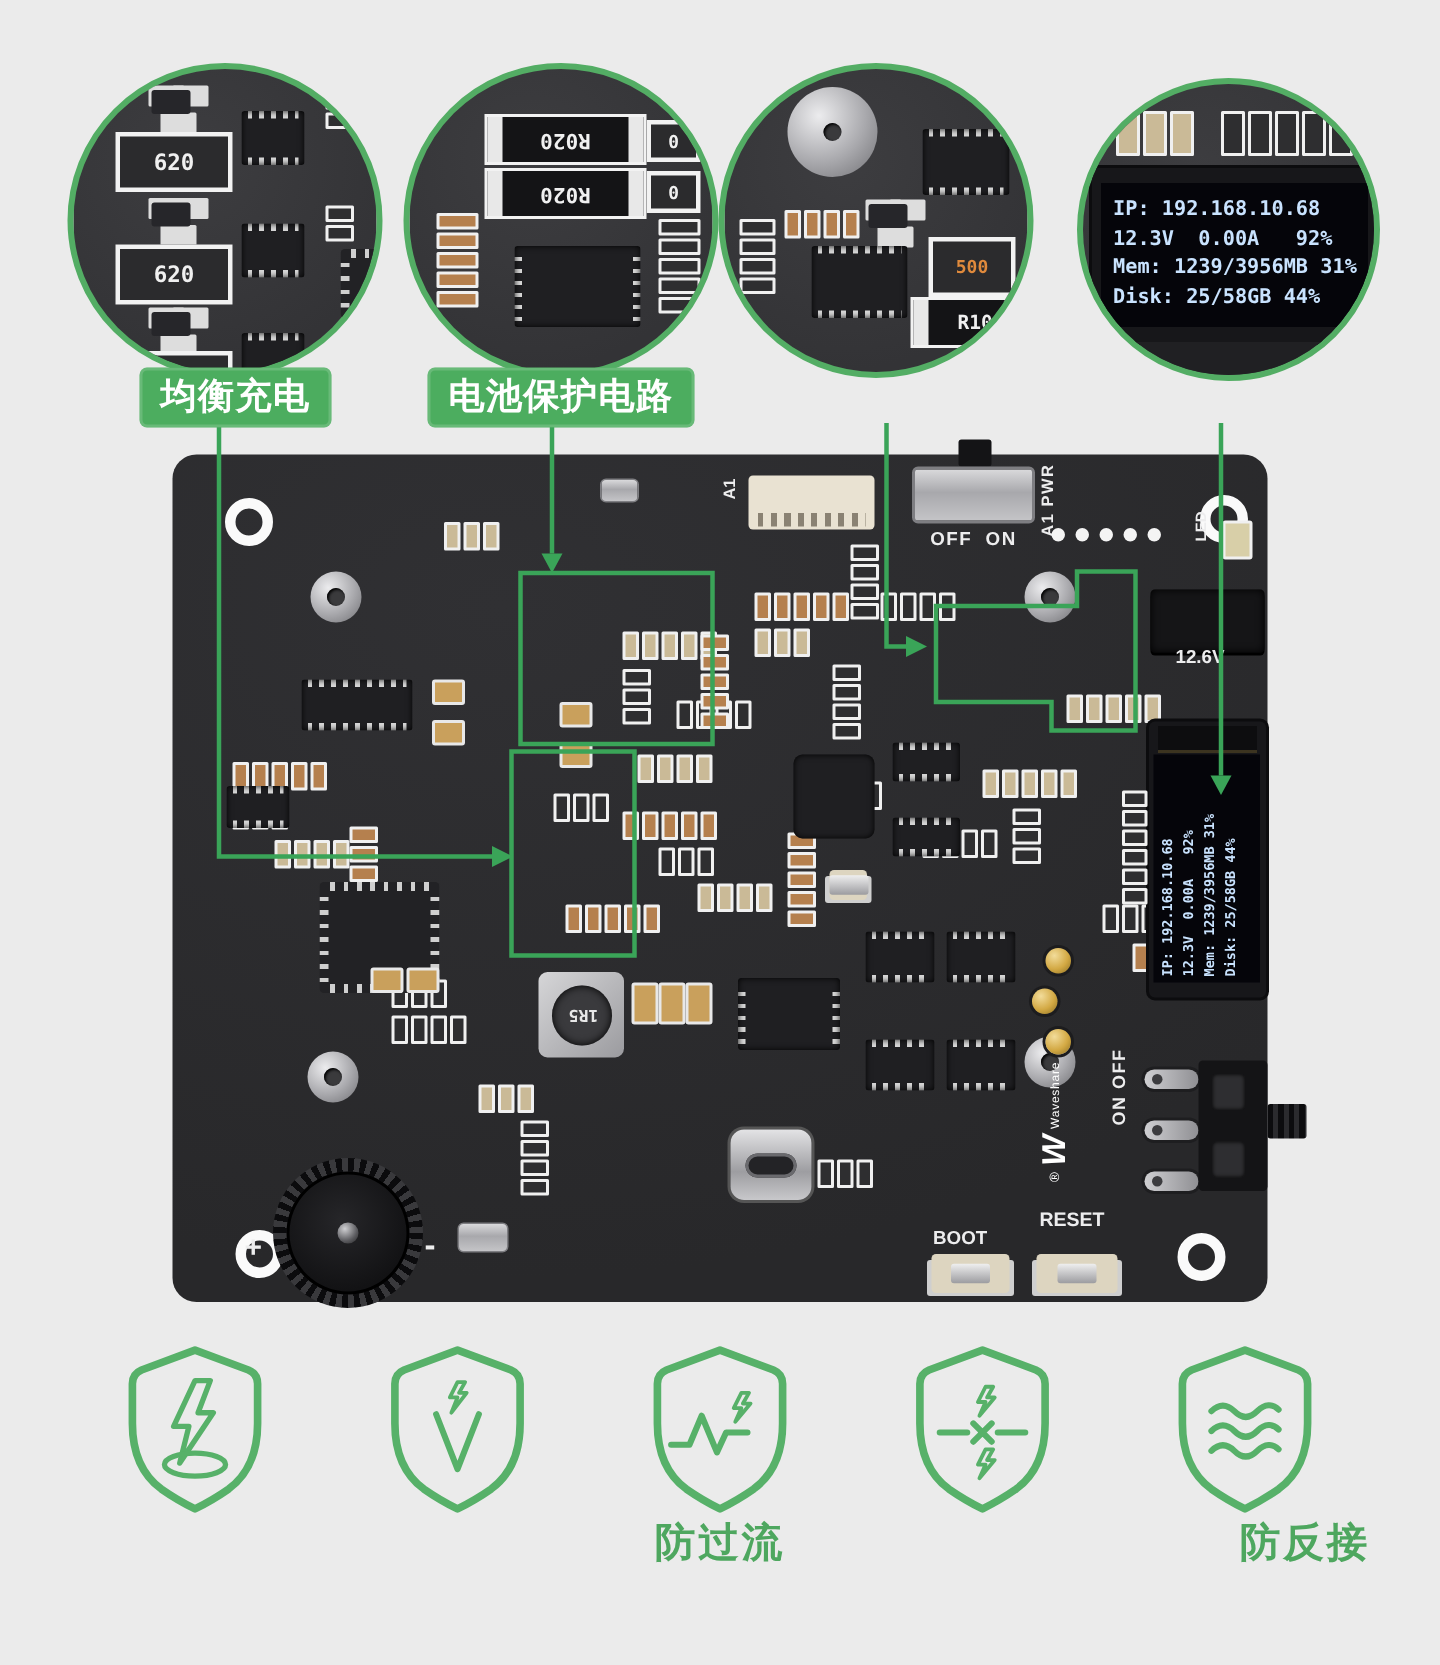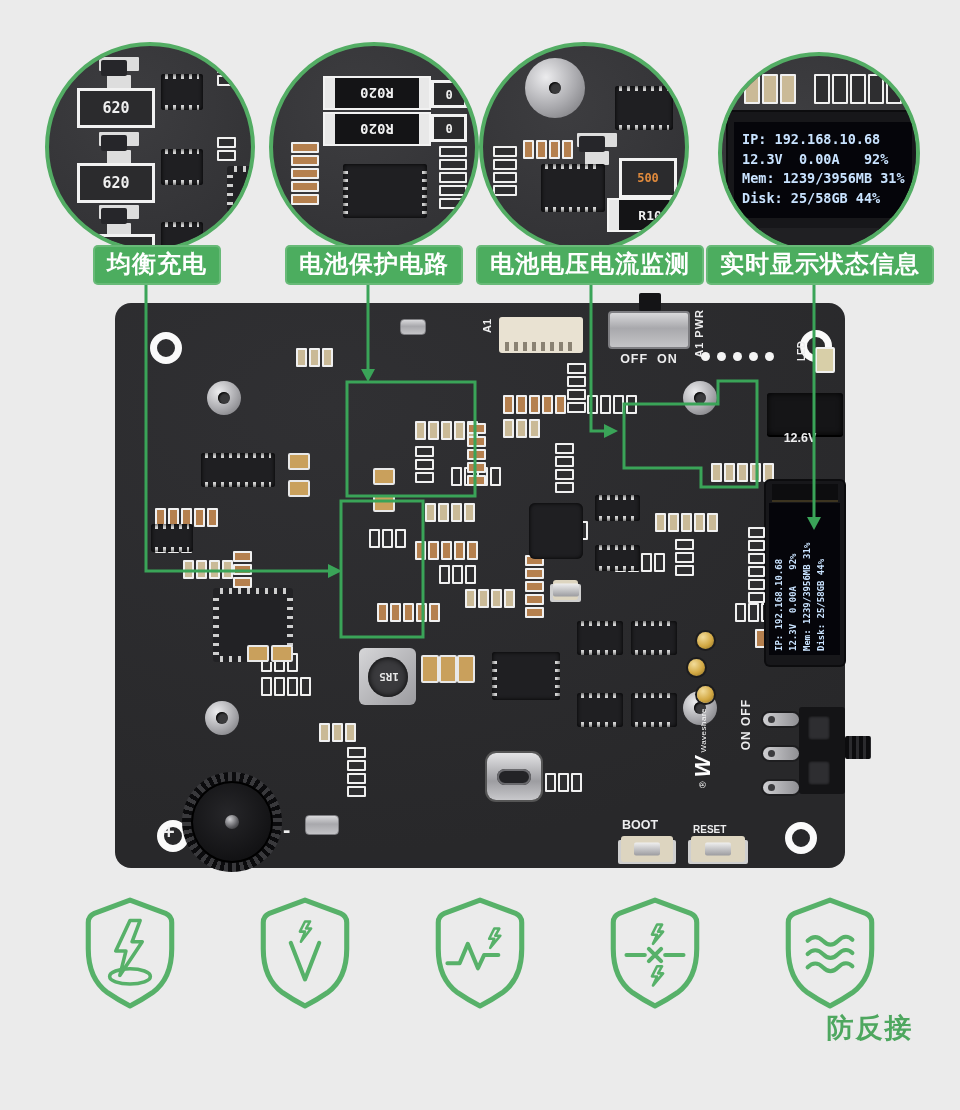"电池电压电流监测" div.tag { html: <div>电池电压电流监测</div> -> none }
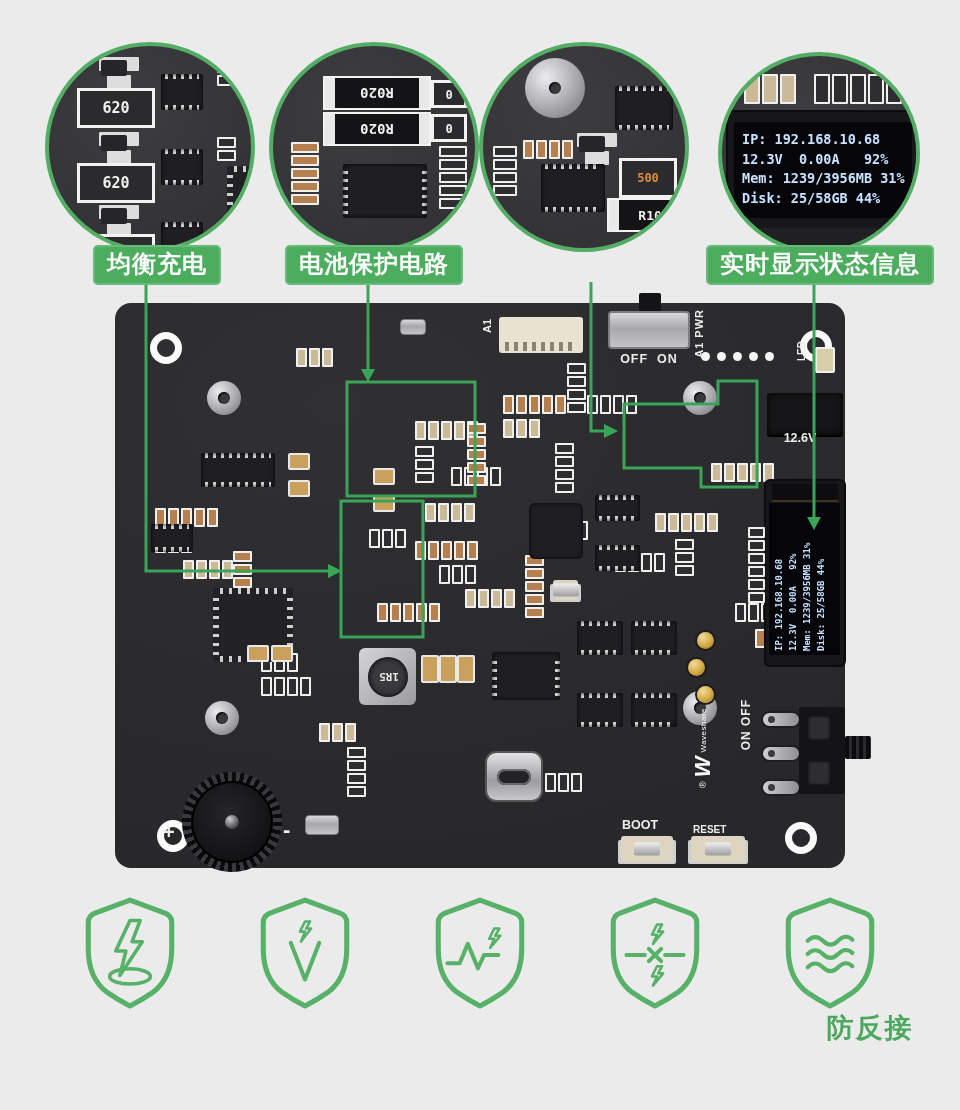"实时显示状态信息" div.tag { html: <div>实时显示状态信息</div> -> none }
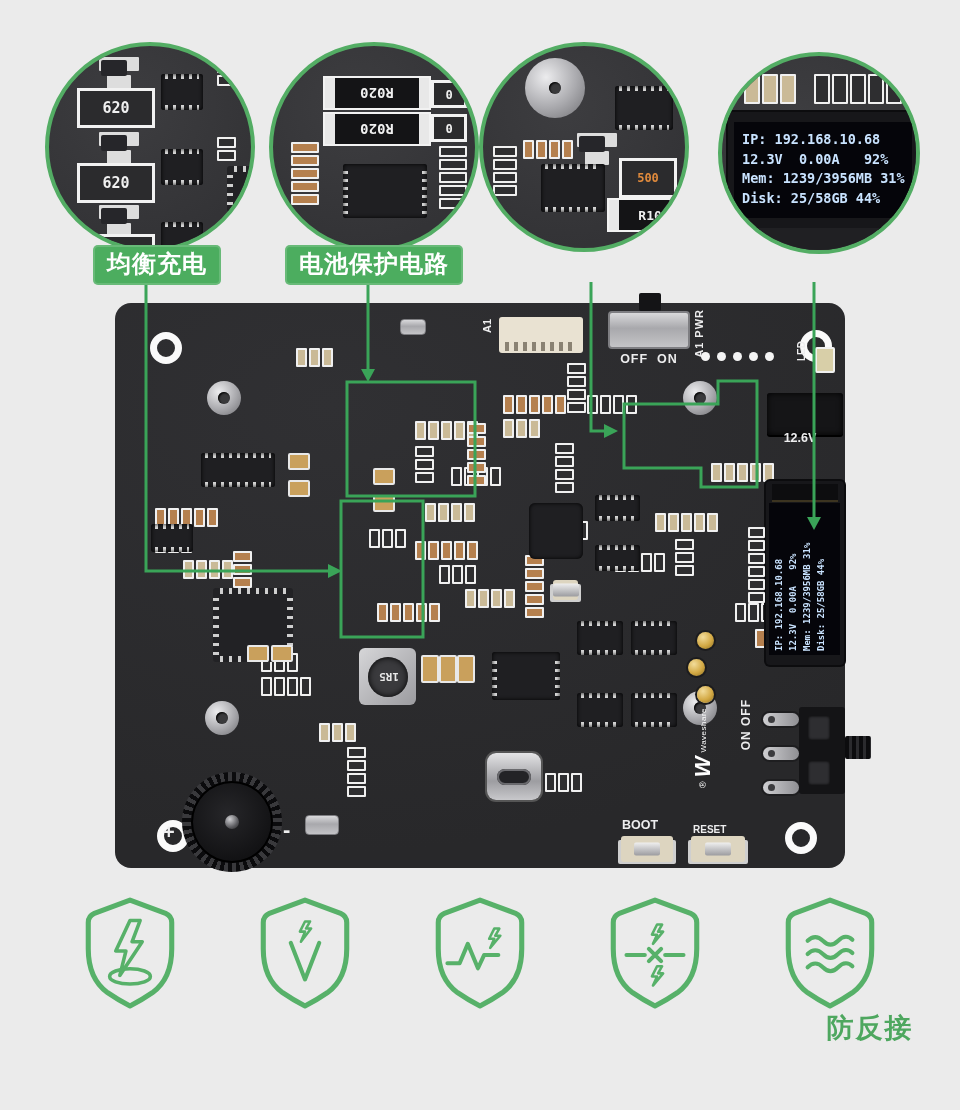"RESET" div.t { font-size: 10px -> 13px; top: 521px -> 502px }
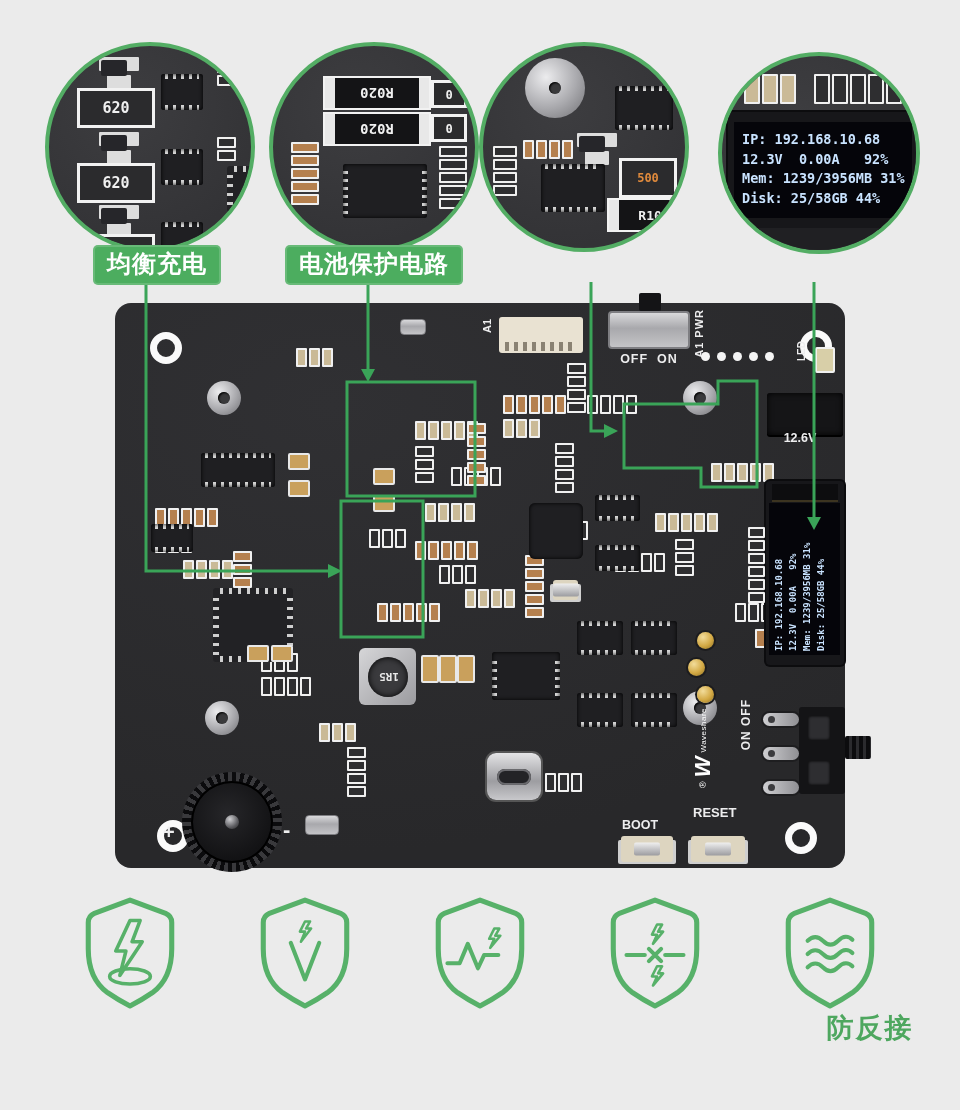"防过流" div.feature-label { html: none -> <div>防过流</div> }
